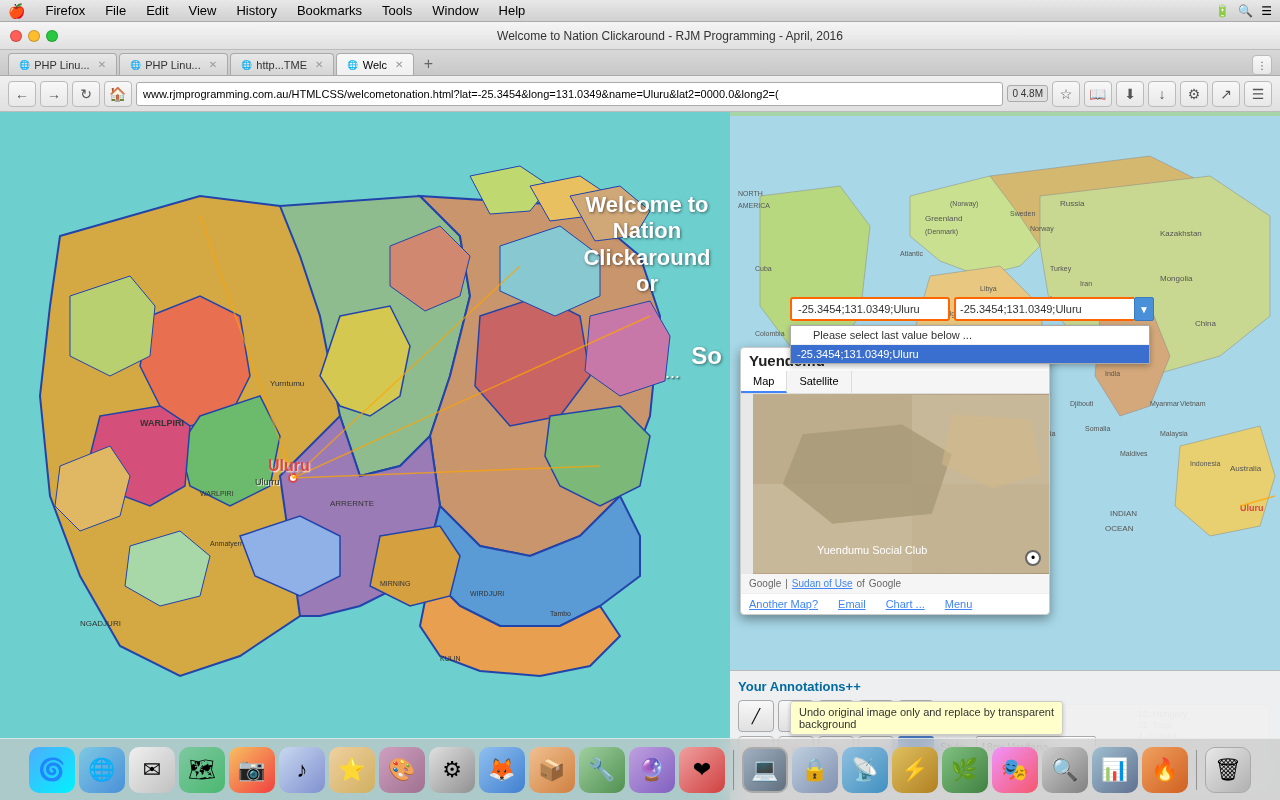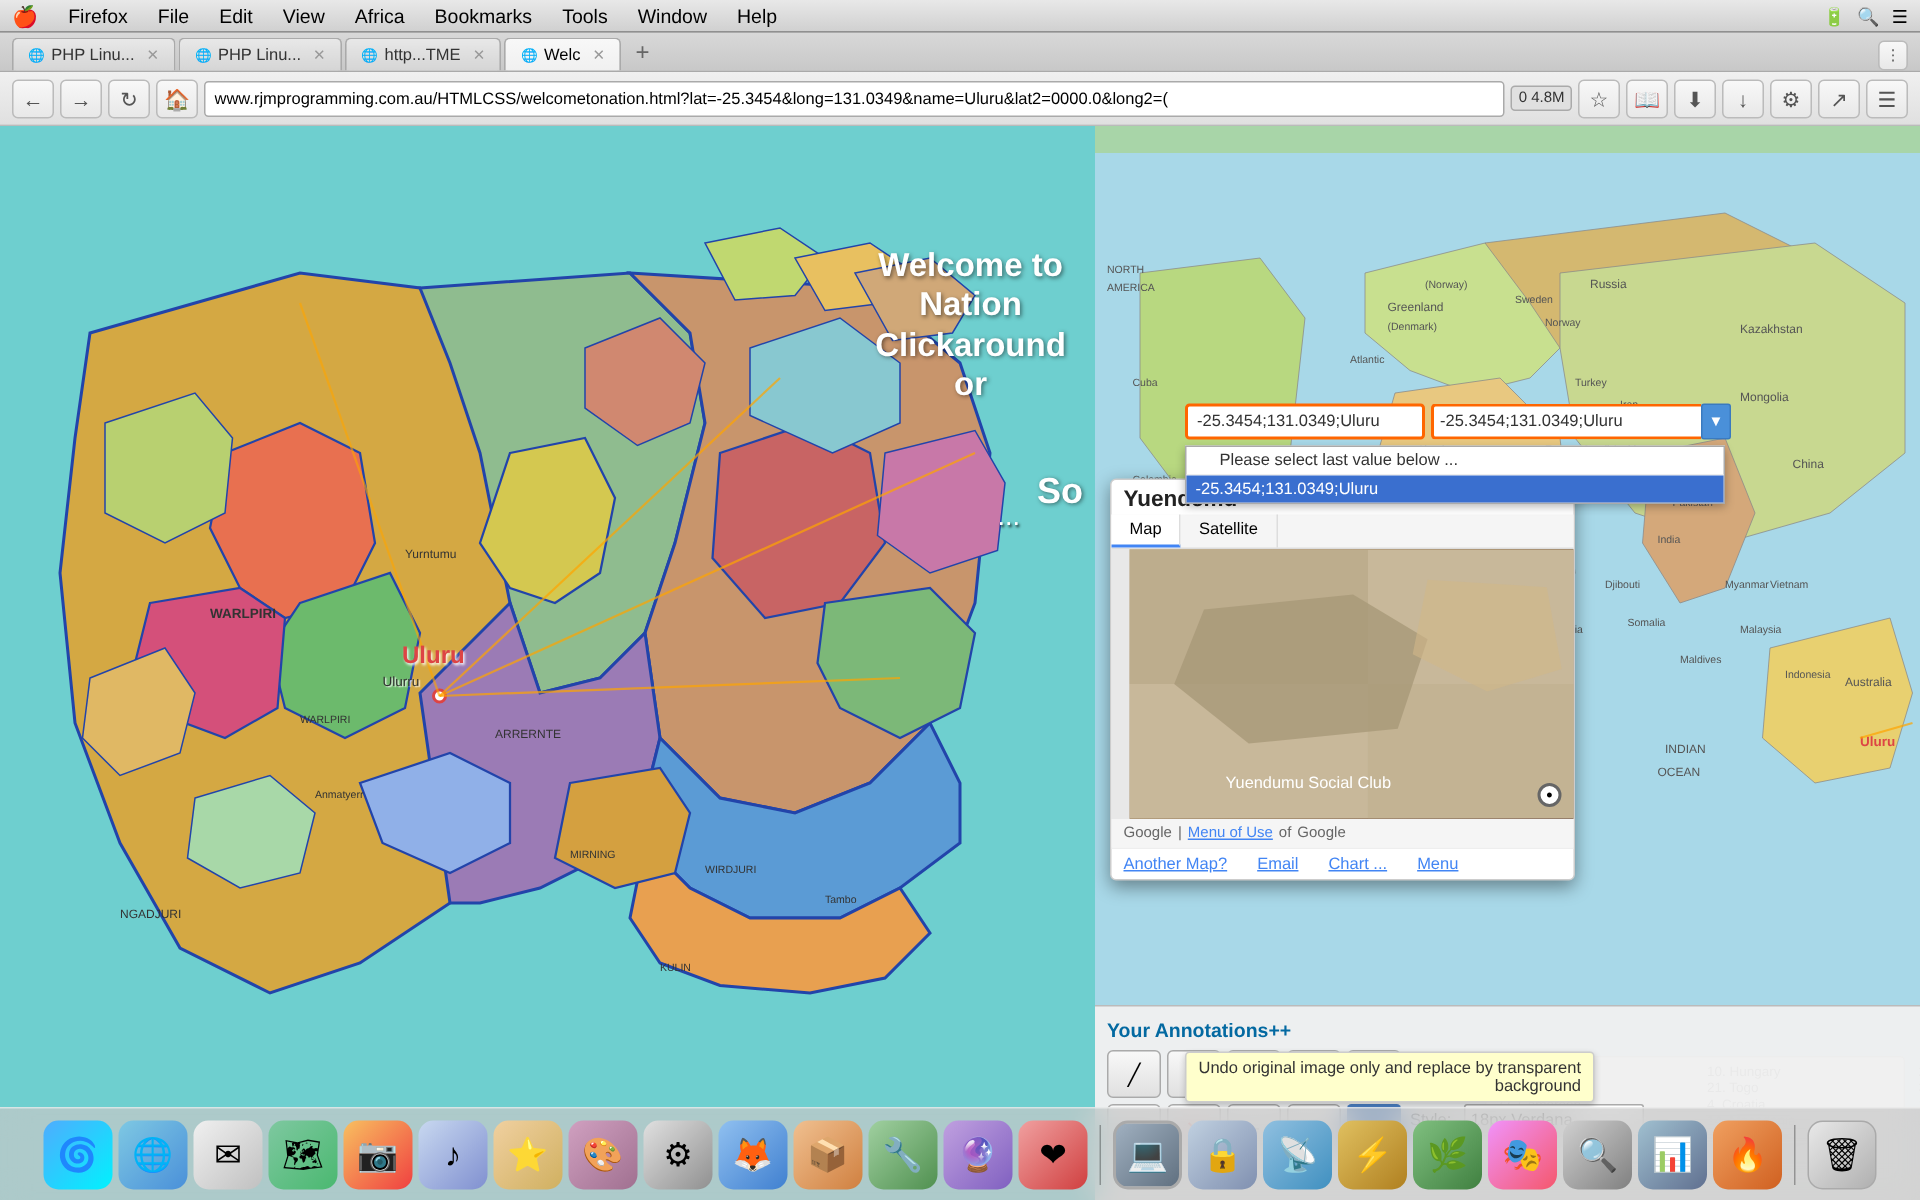"Africa" span.menu-item { text: Africa -> History }
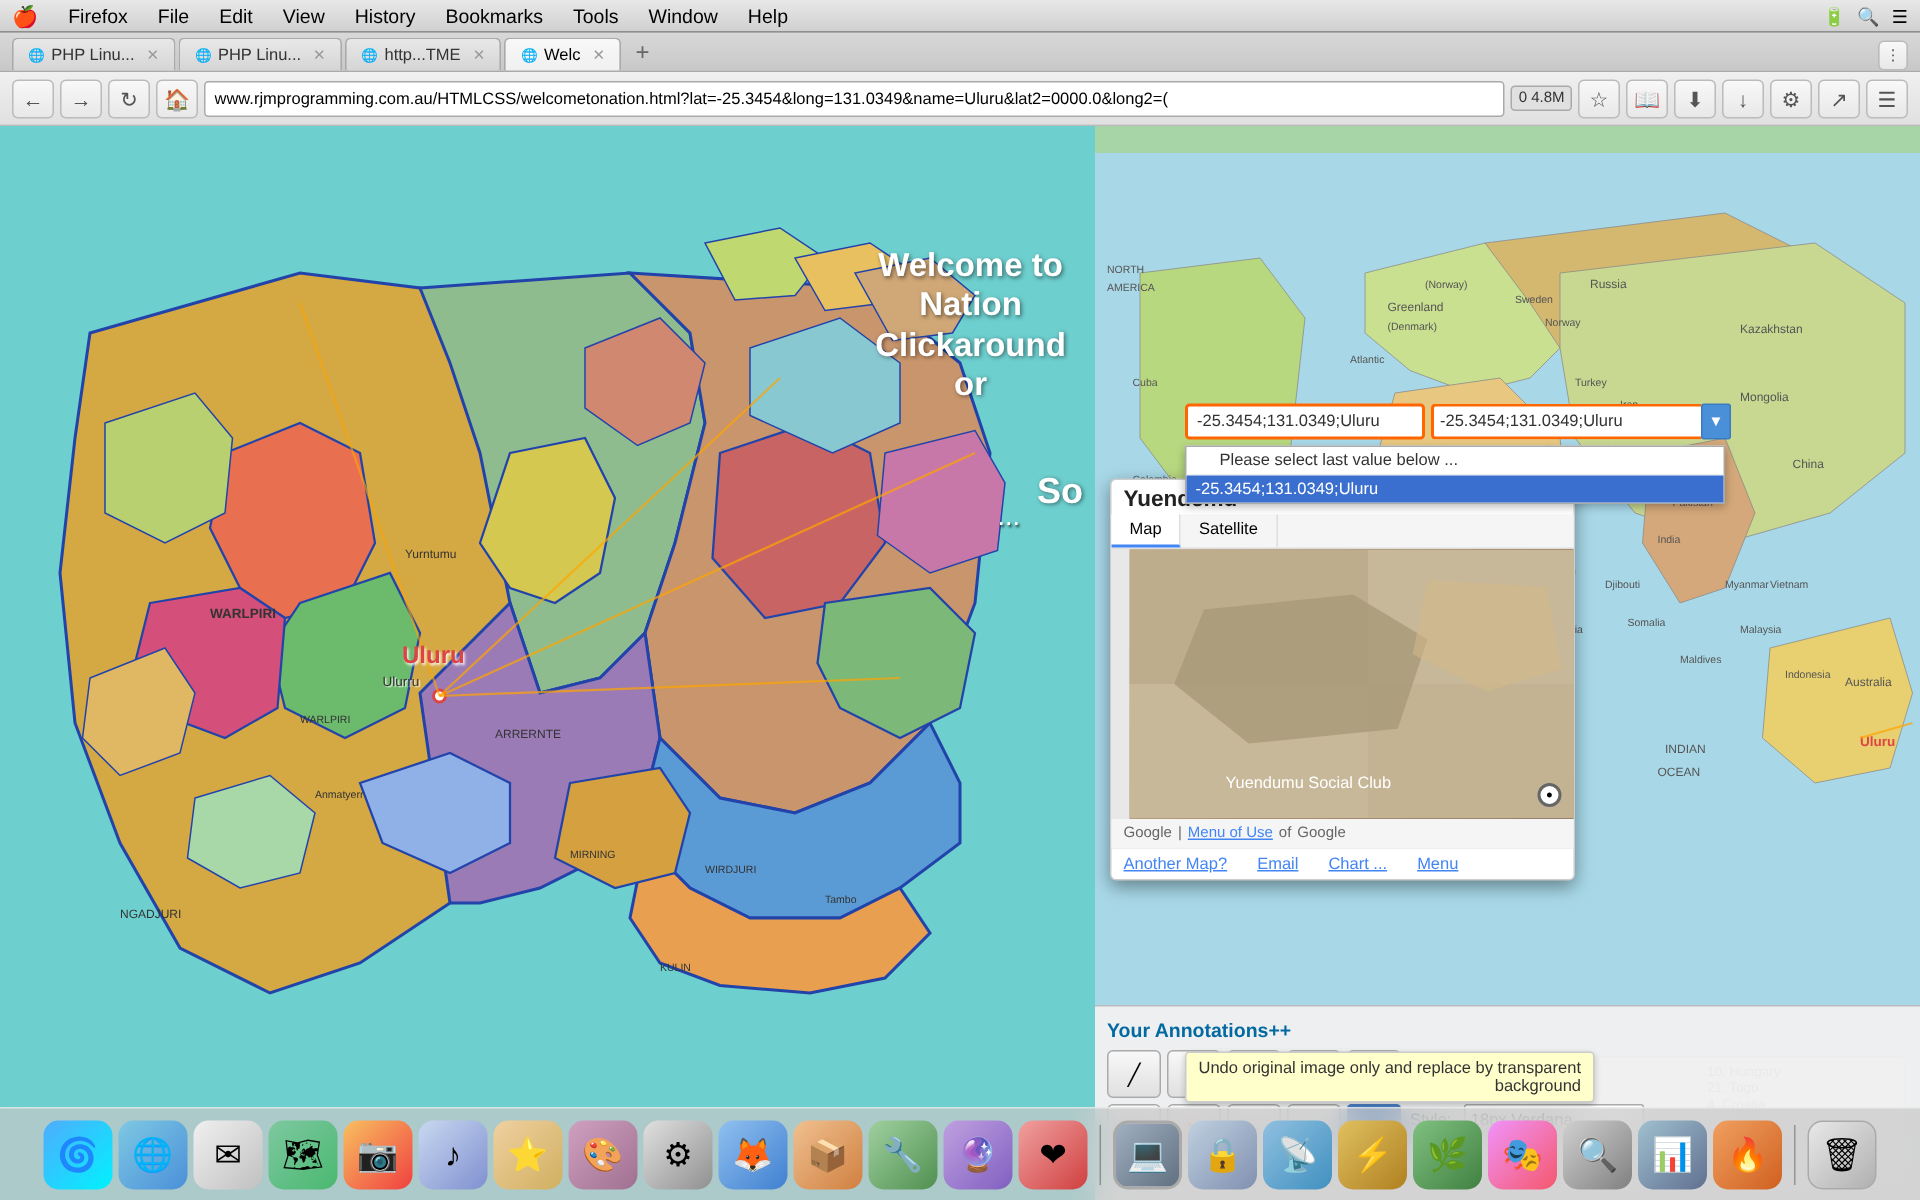"Welcome to Nation Clickaround -" div.title-bar { html: none -> <div> <div> <div></div> <div></div> <div></div> </div> <span>Welcome to Nation Clickaround - RJM Programming - April, 2016</span> </div> }
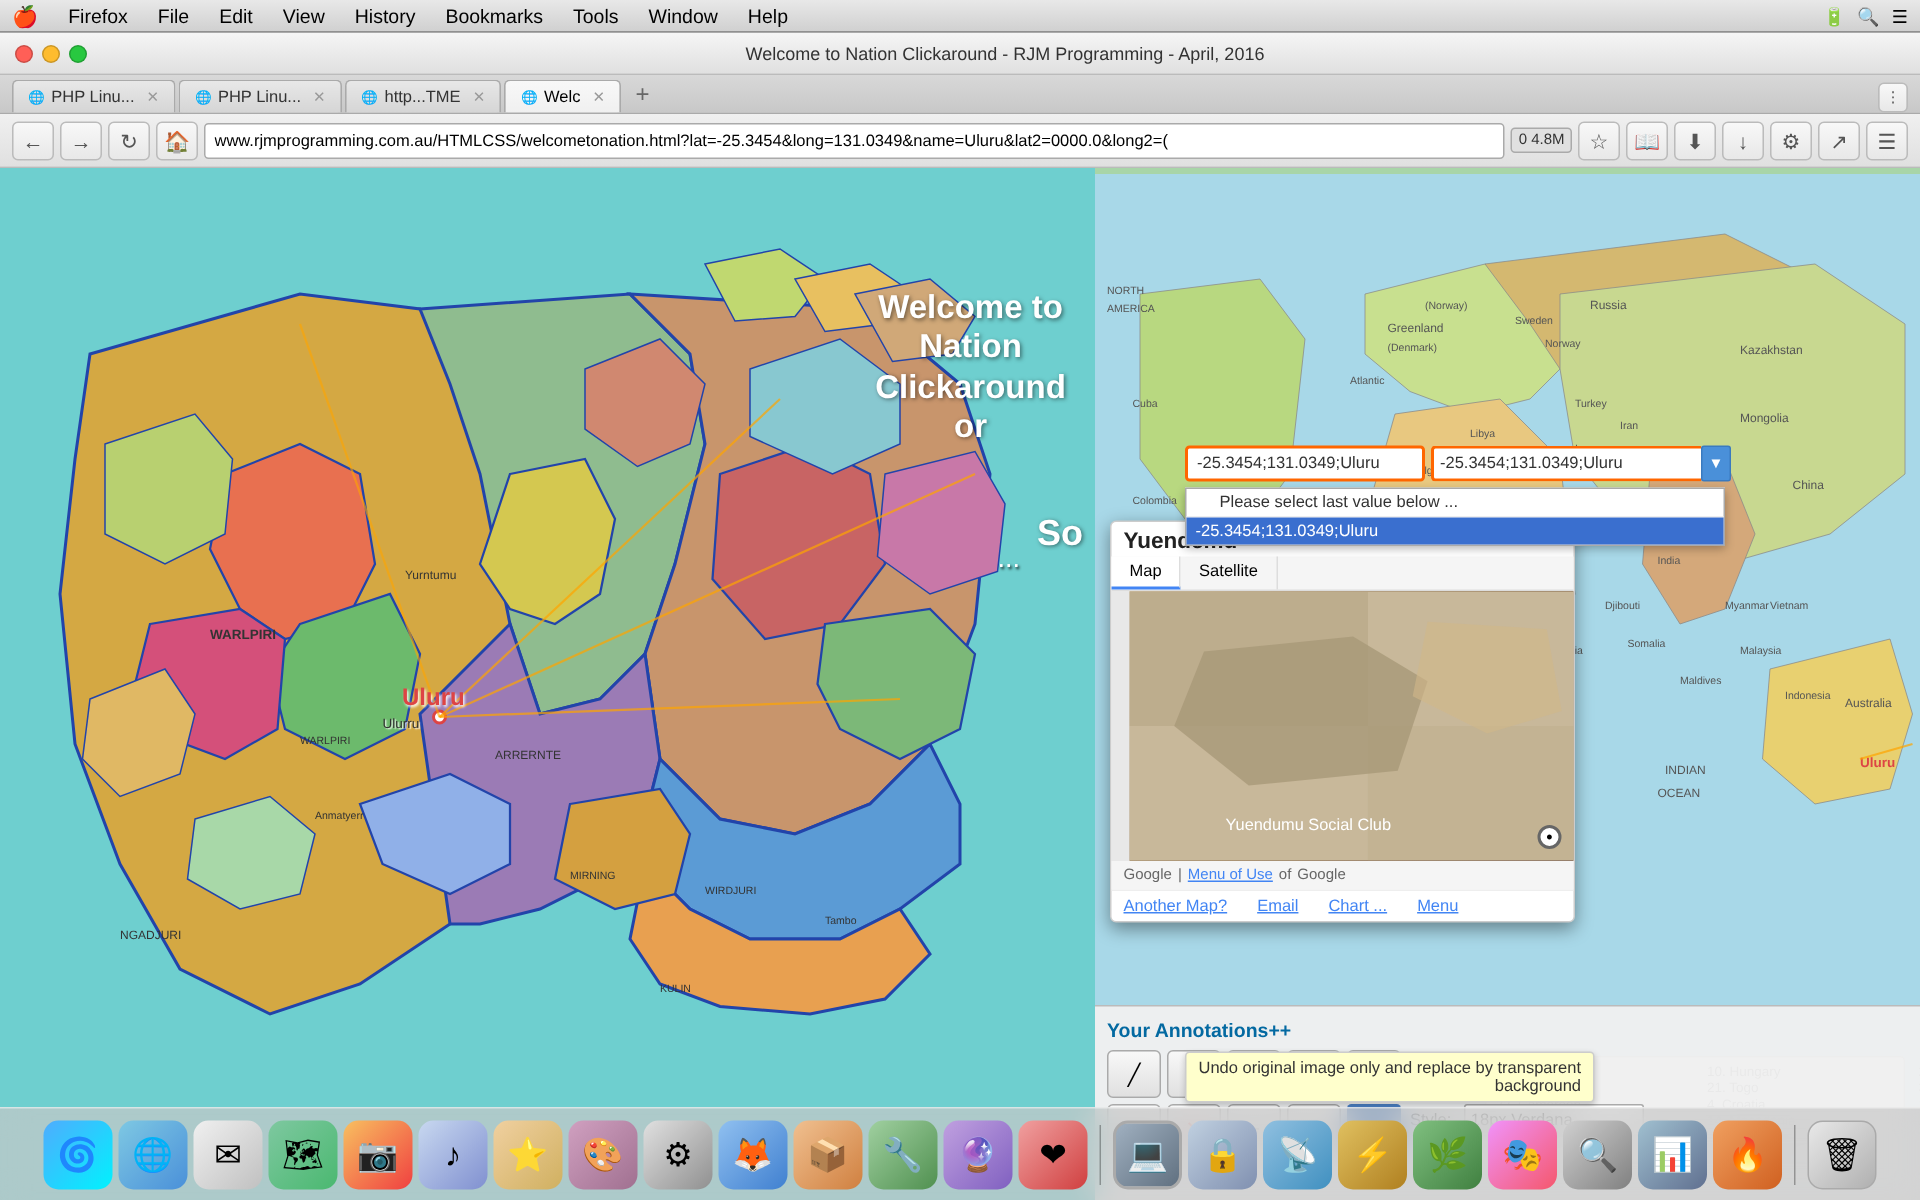"Menu of Use" span { text: Menu -> Sudan }
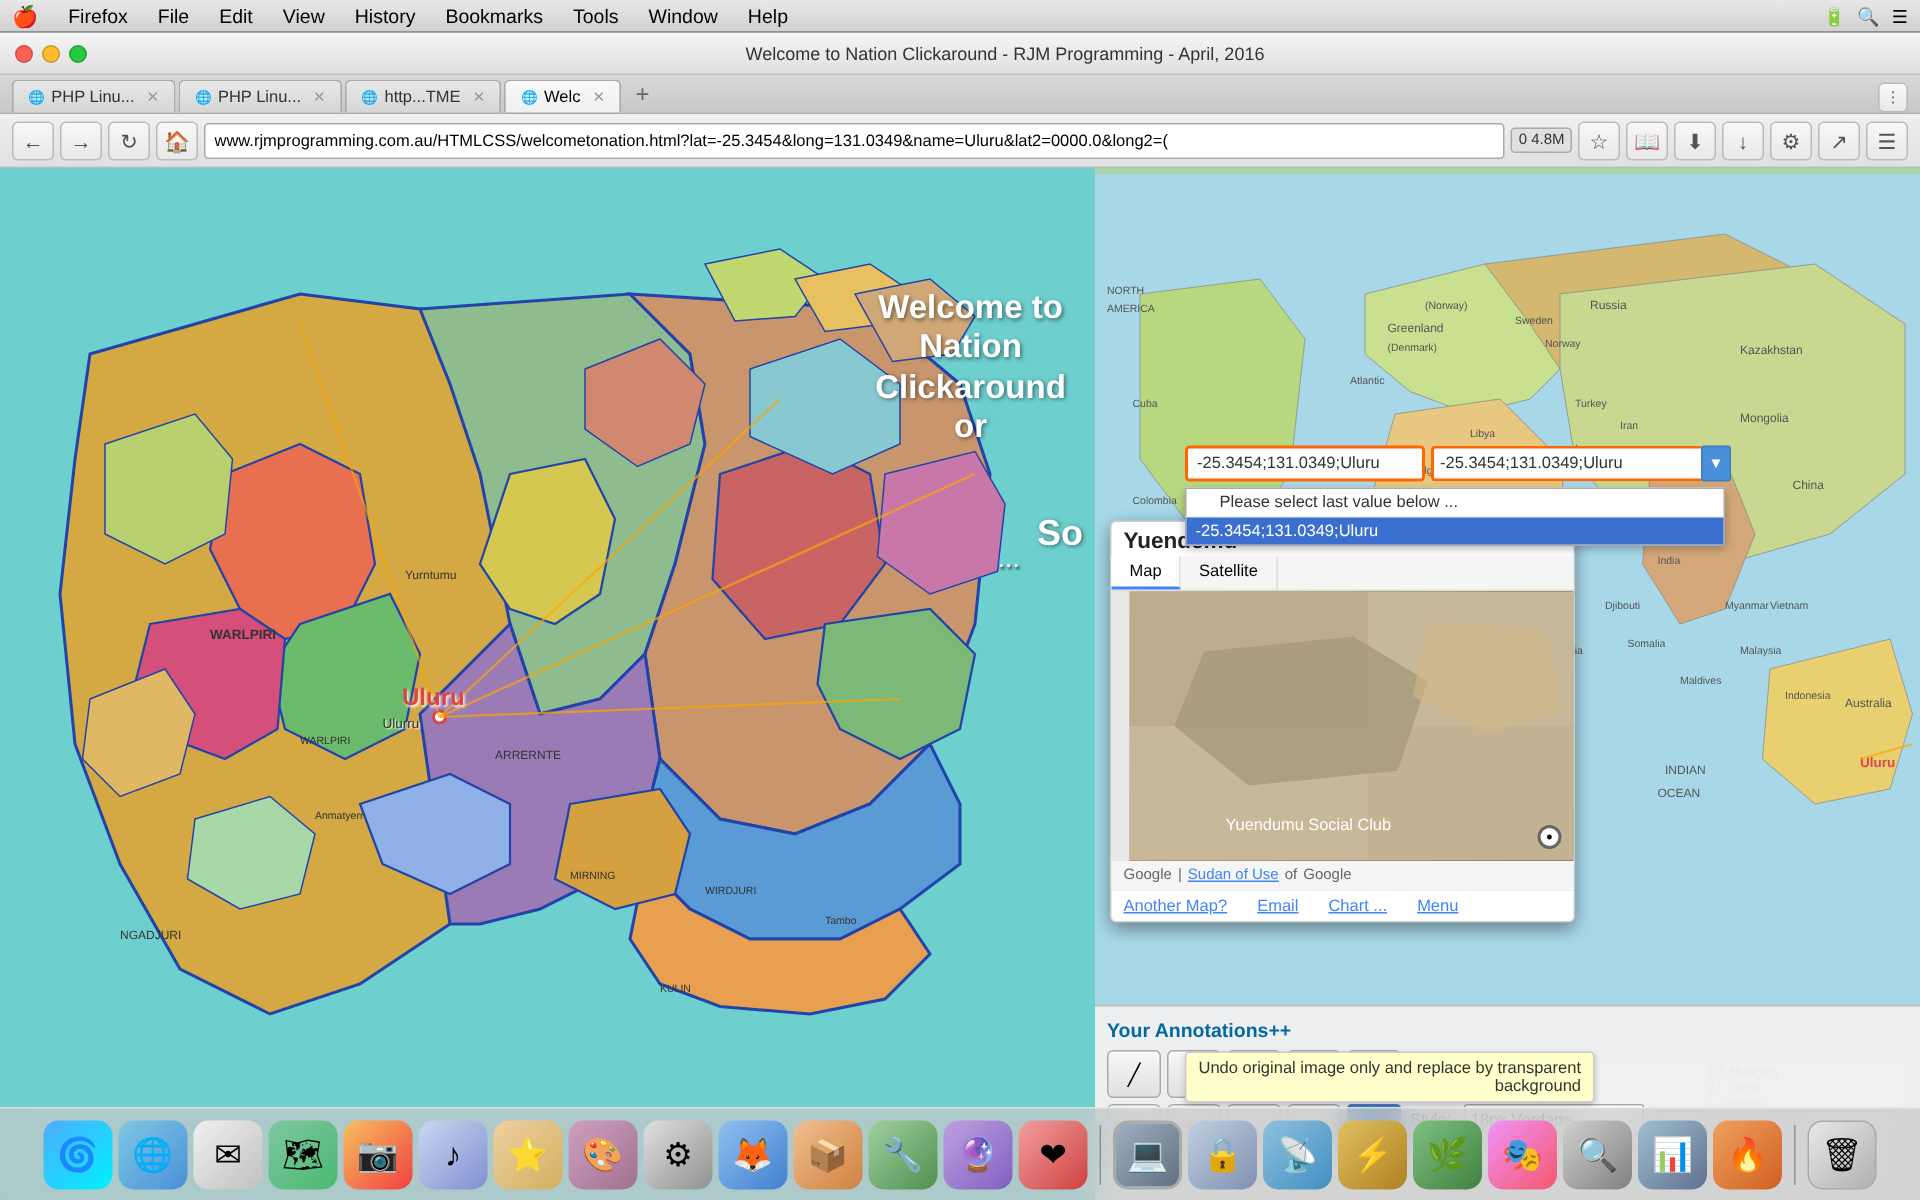"Undo original image only and" .undo-tooltip { text-align: right -> none }
